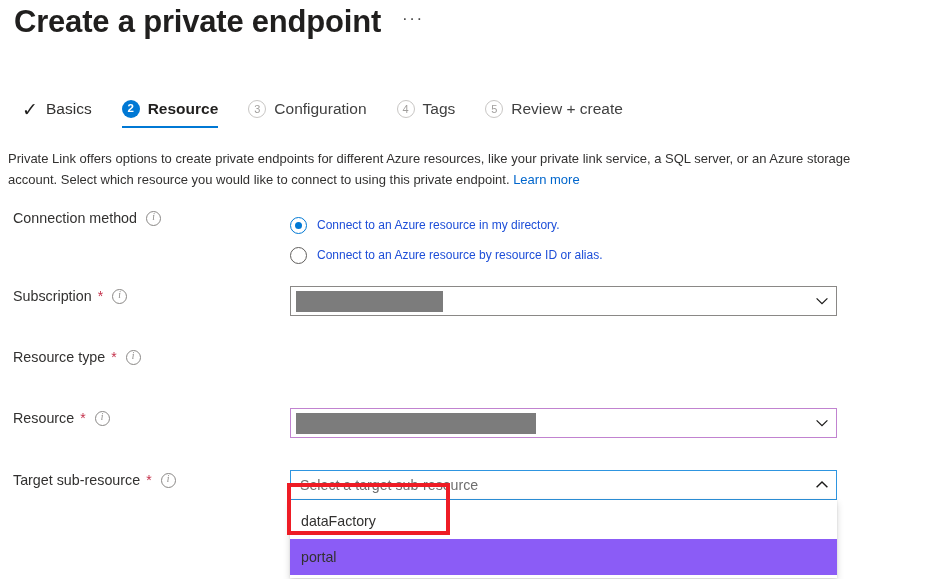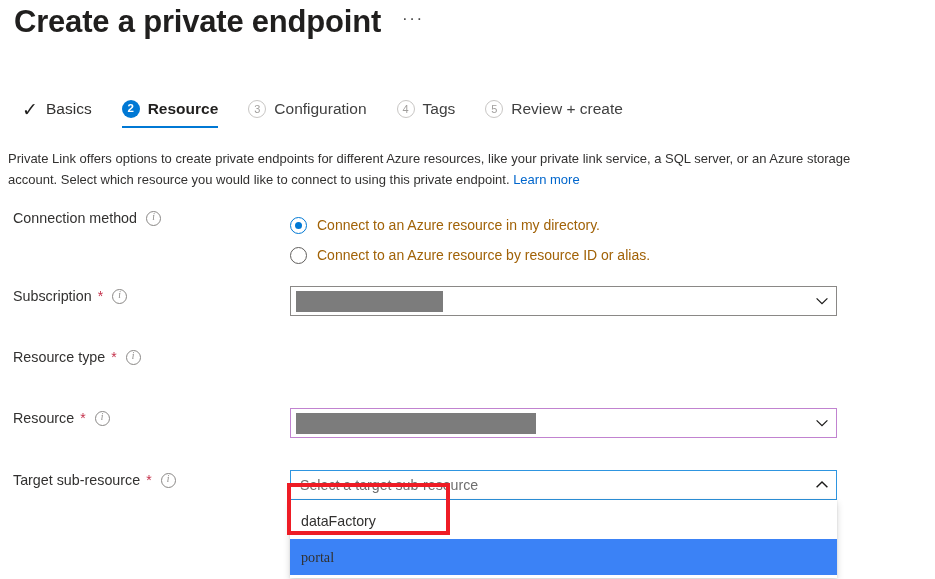"Connect to an Azure resource" .radio-label { color: #a16207 -> #1d4ed8; font-size: 14px -> 12px }
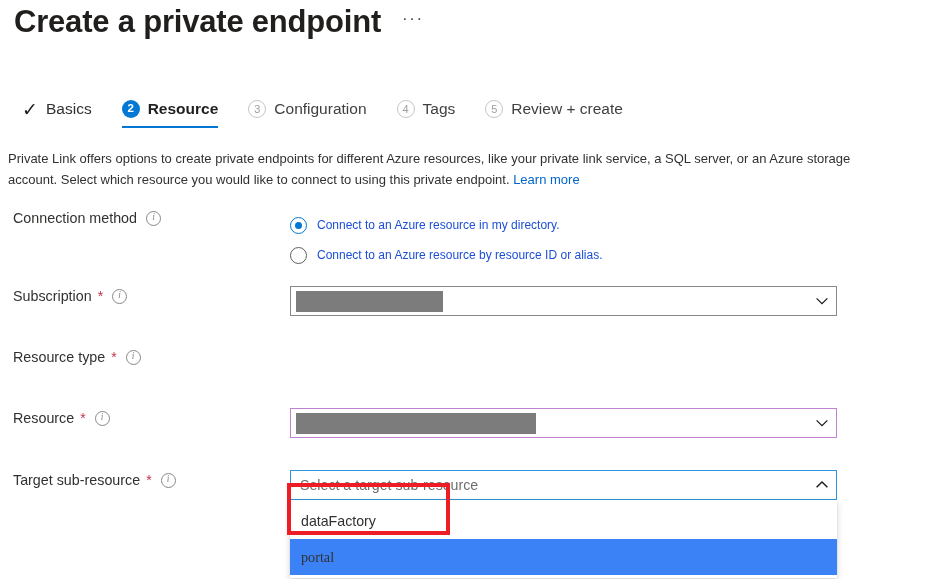"portal" .dropdown-item.hover { background: #3b82f6 -> #8b5cf6; font-family: Liberation Serif, serif -> none }
